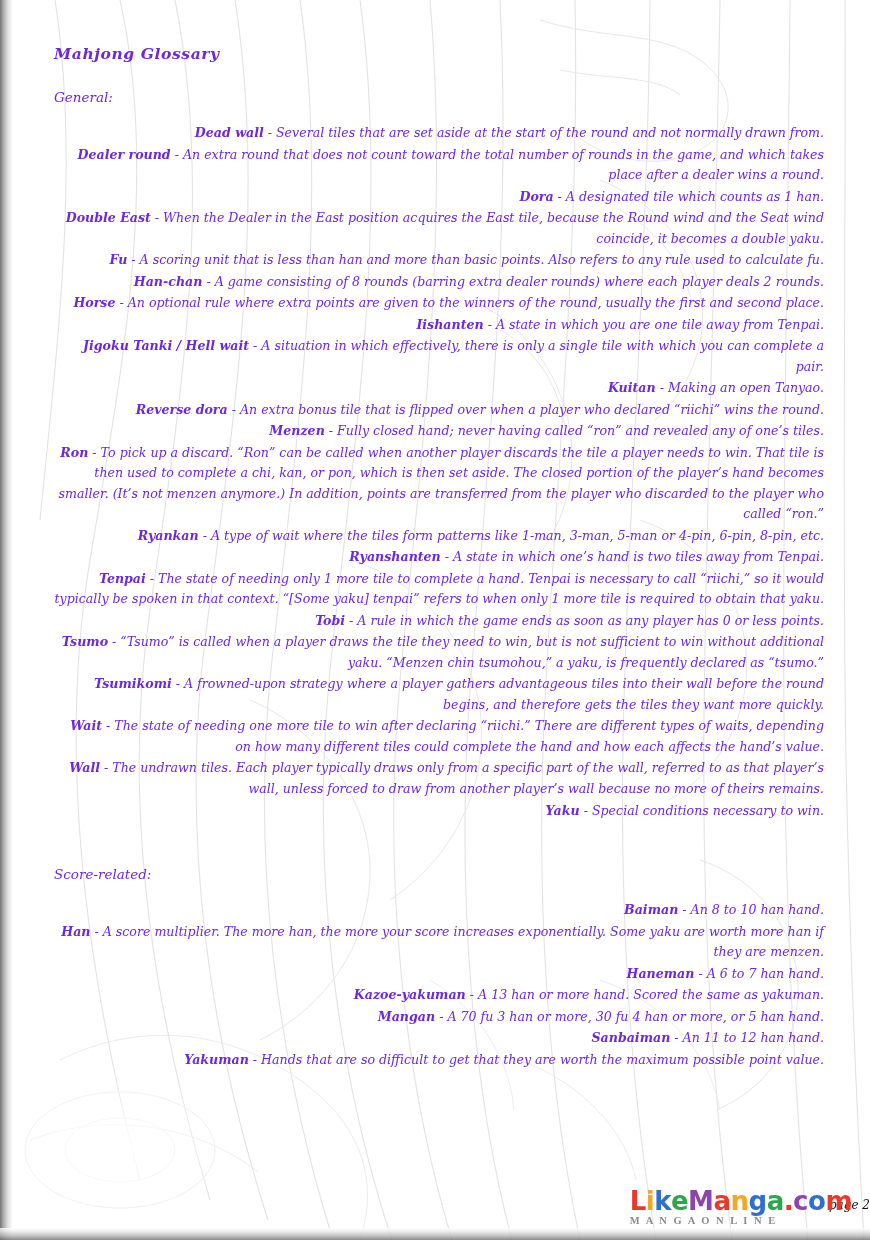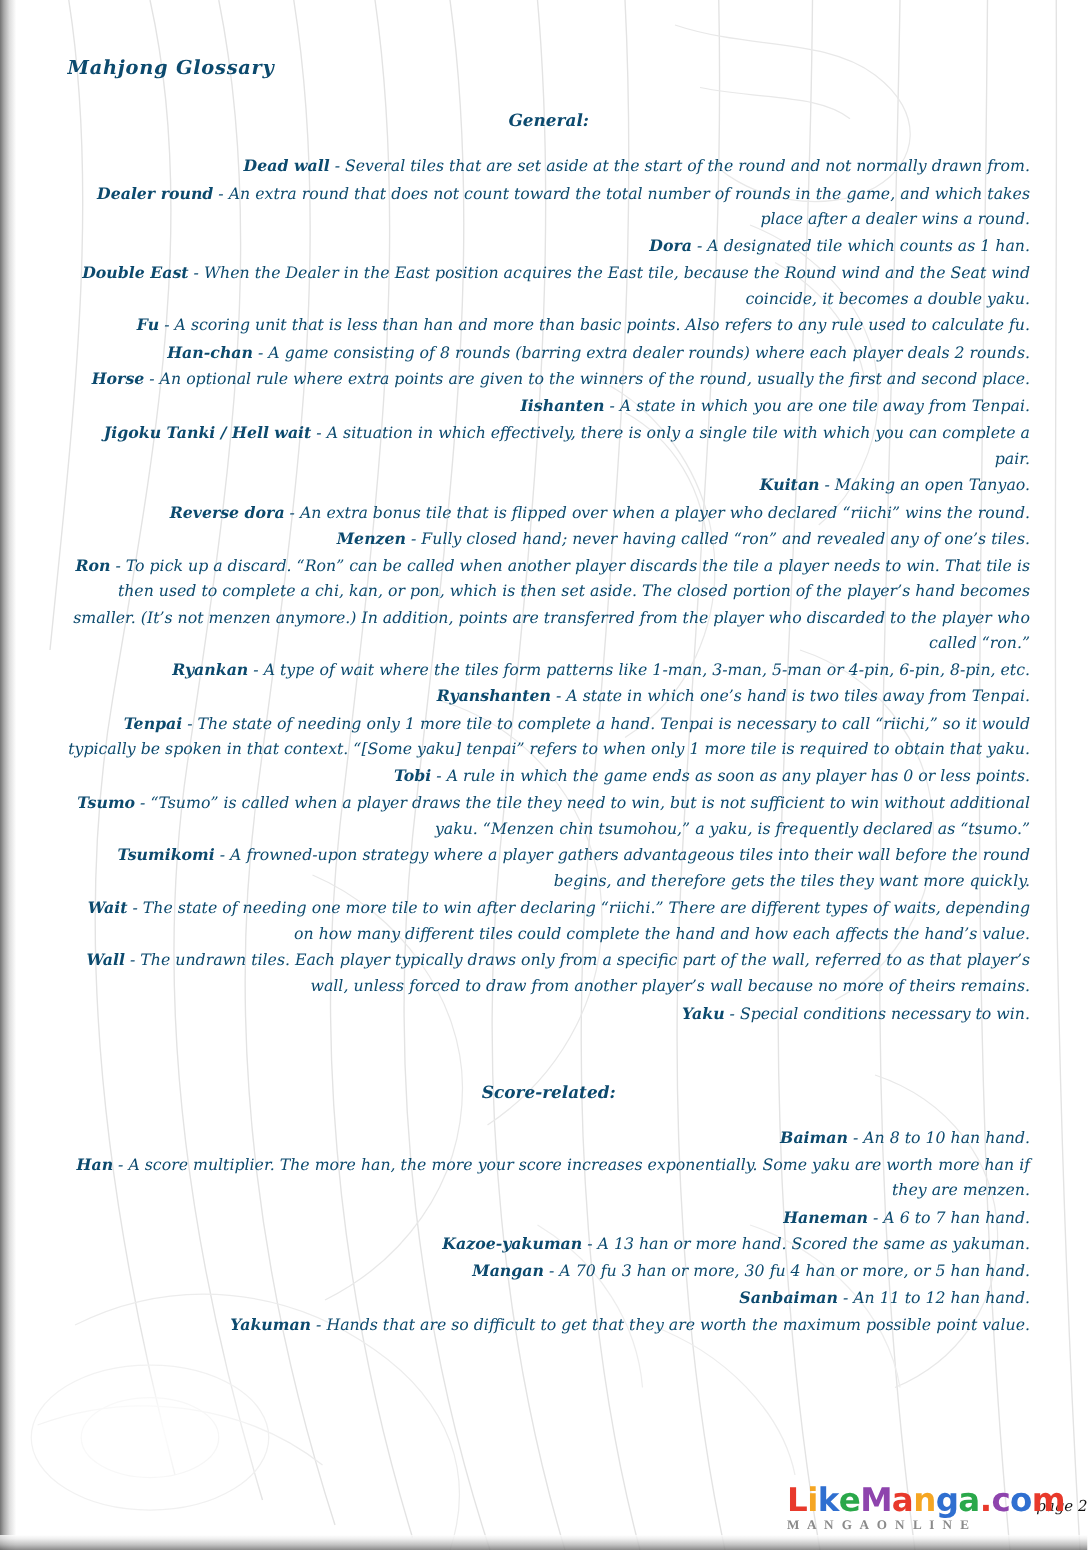"Mahjong Glossary" #content { color: #0c4a6e -> #6d28d9 }
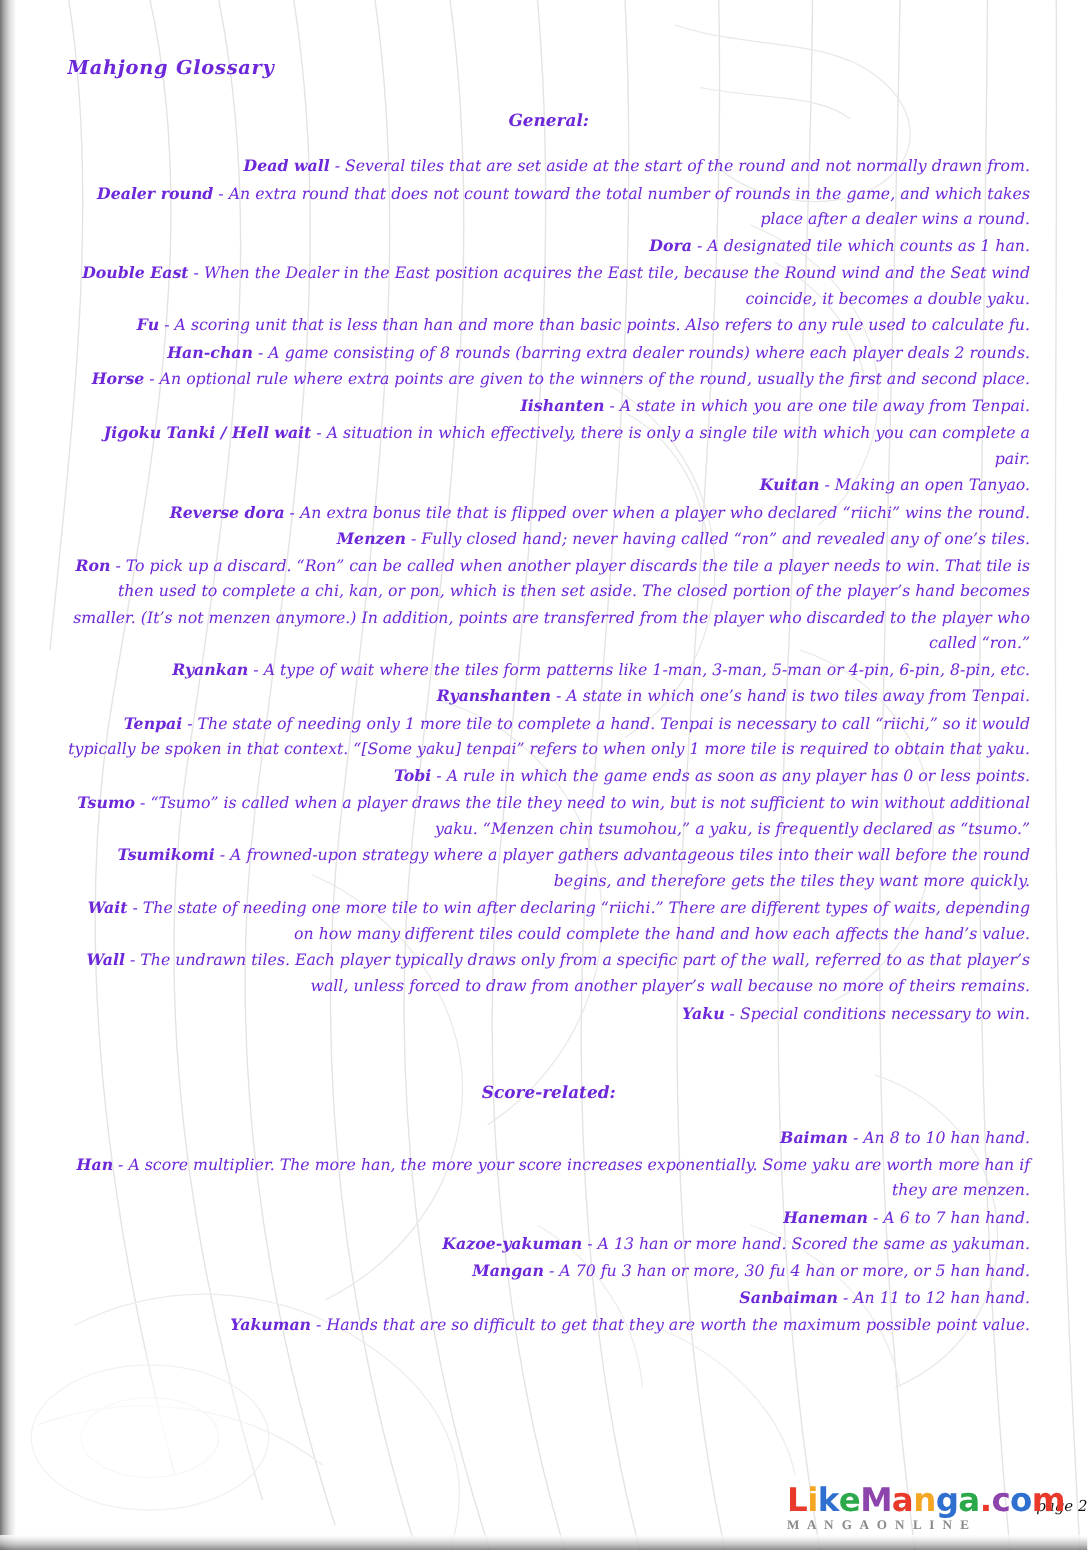"General:" .section-head { font-weight: bold -> normal; text-align: center -> none }
